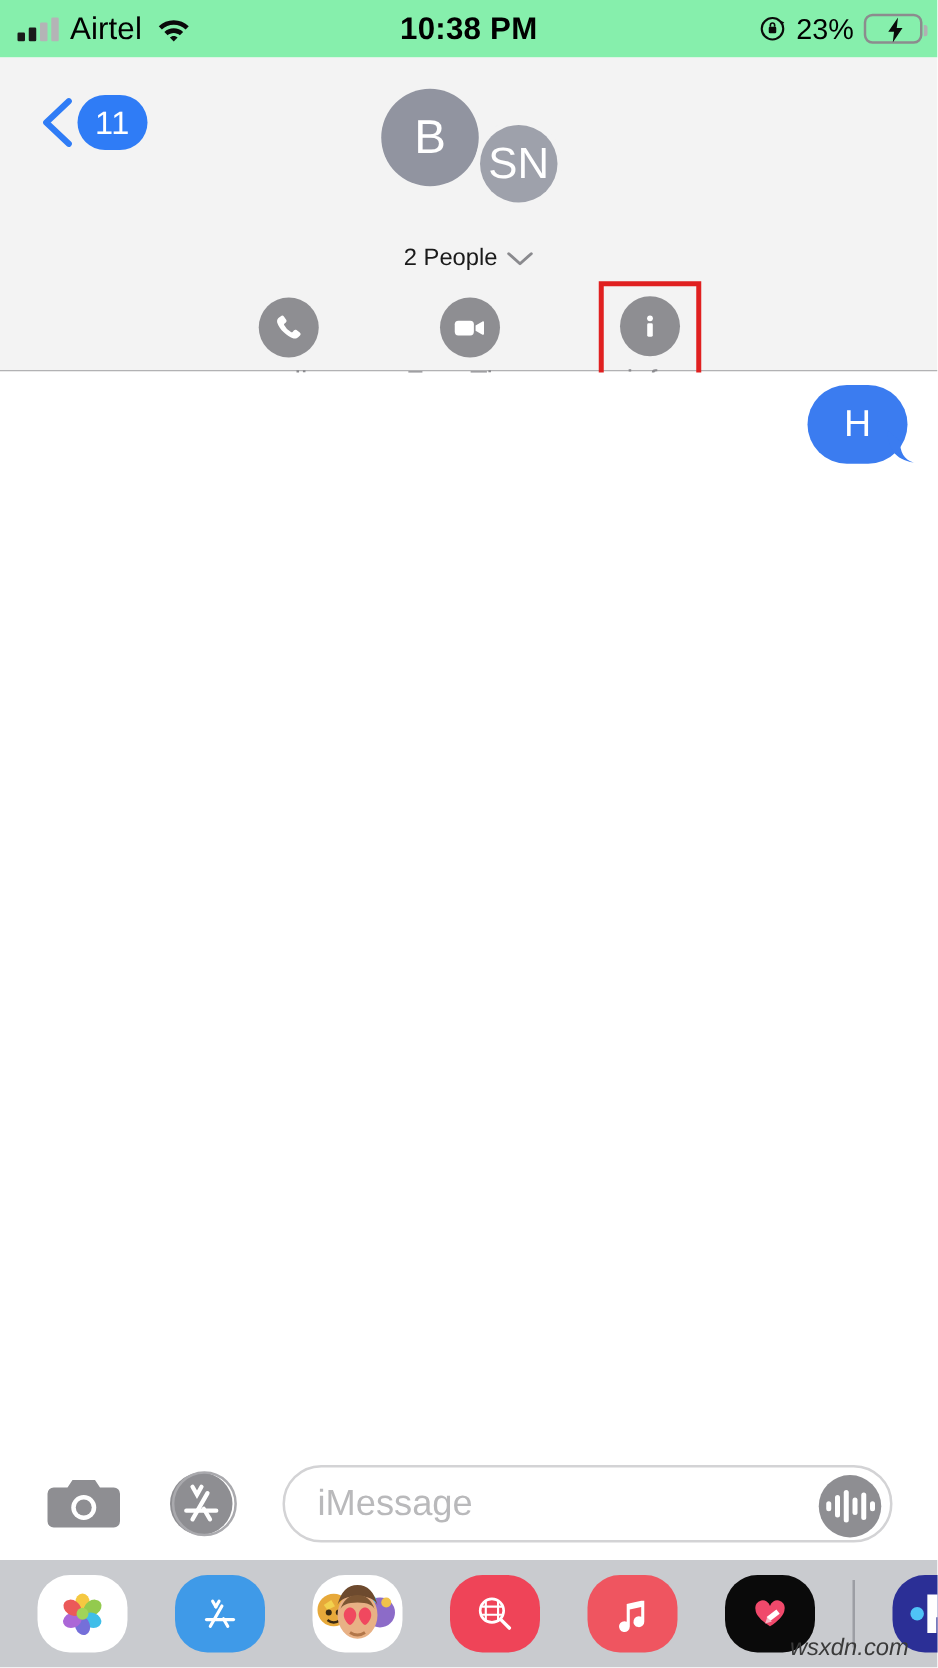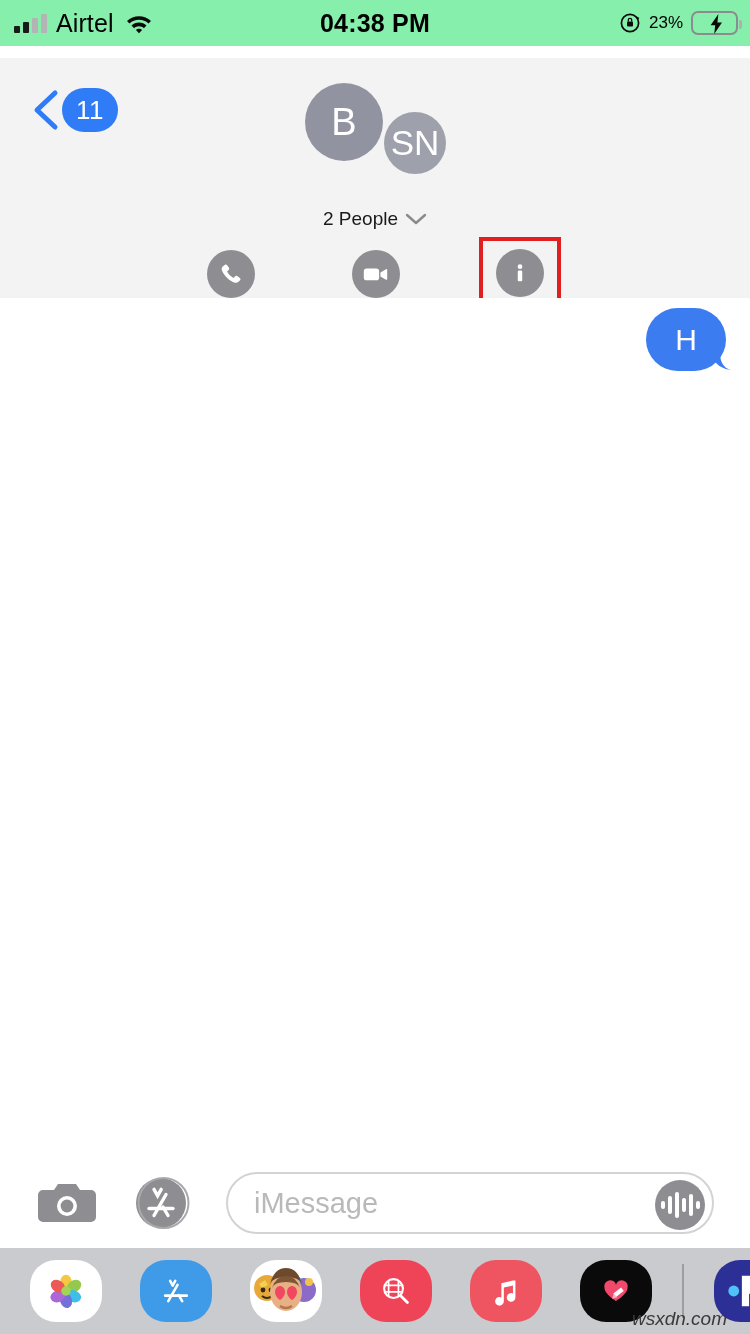"04:38 PM" span { text: 04:38 -> 10:38 }
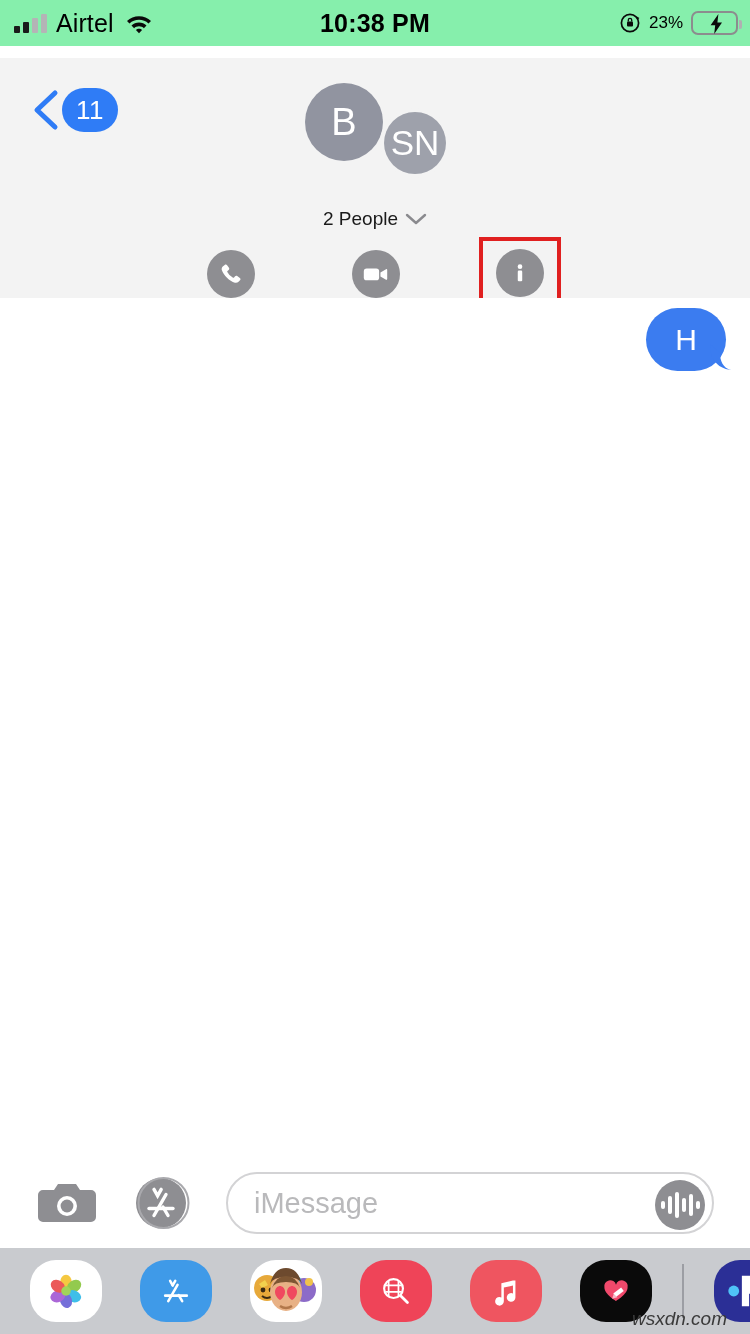"23%" .batt-pct { font-size: 17px -> 23px }
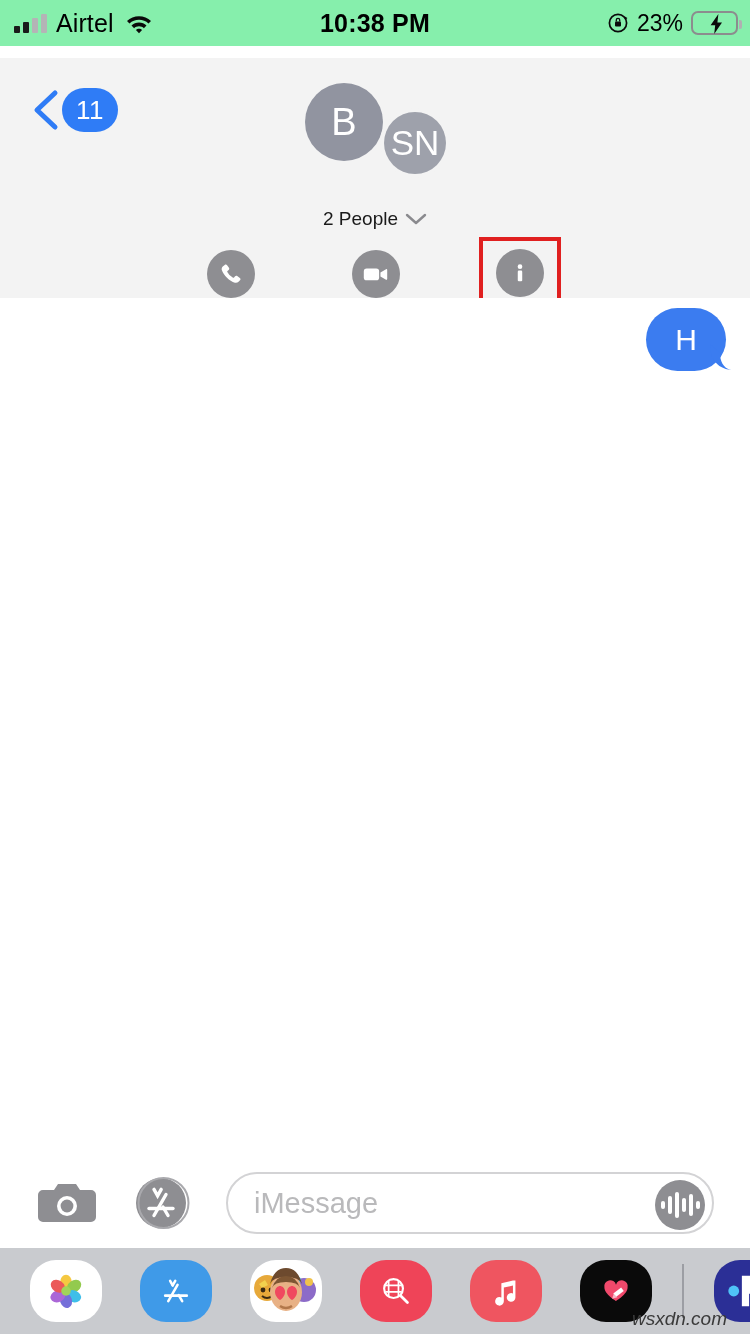"11" .nav-header { top: 58px -> 46px }
